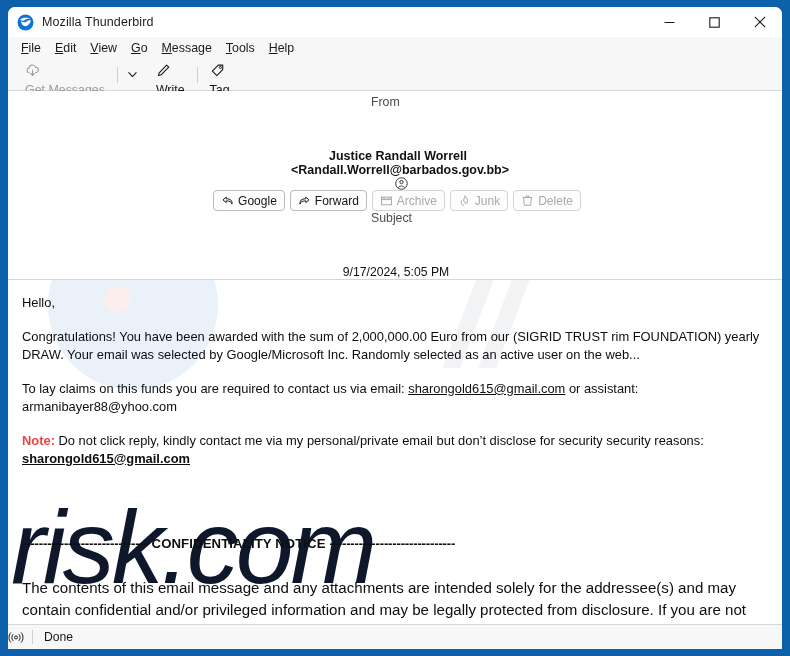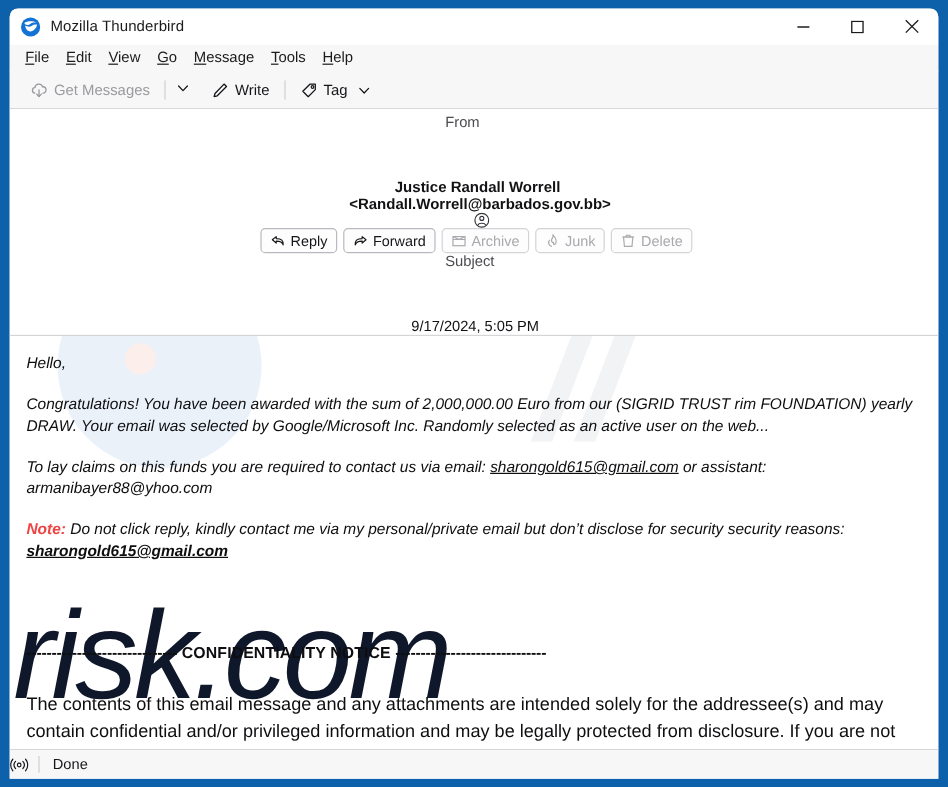"Get Messages" .tbbtn { align-items: center -> flex-start; flex-direction: none -> column }
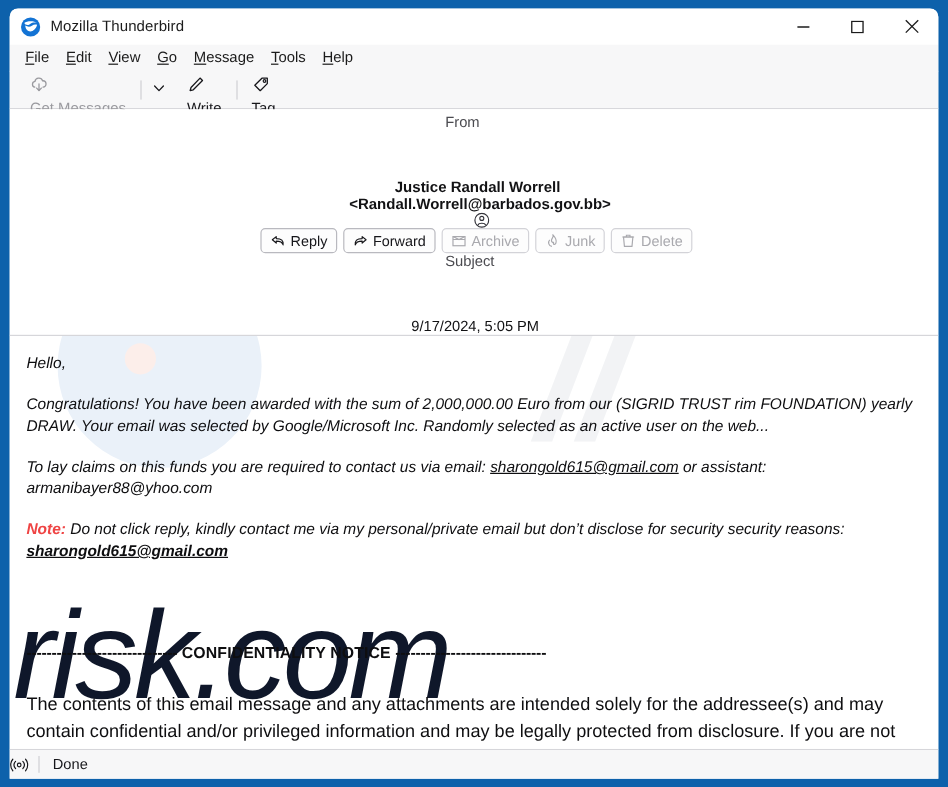"Reply" span { text: Reply -> Google }
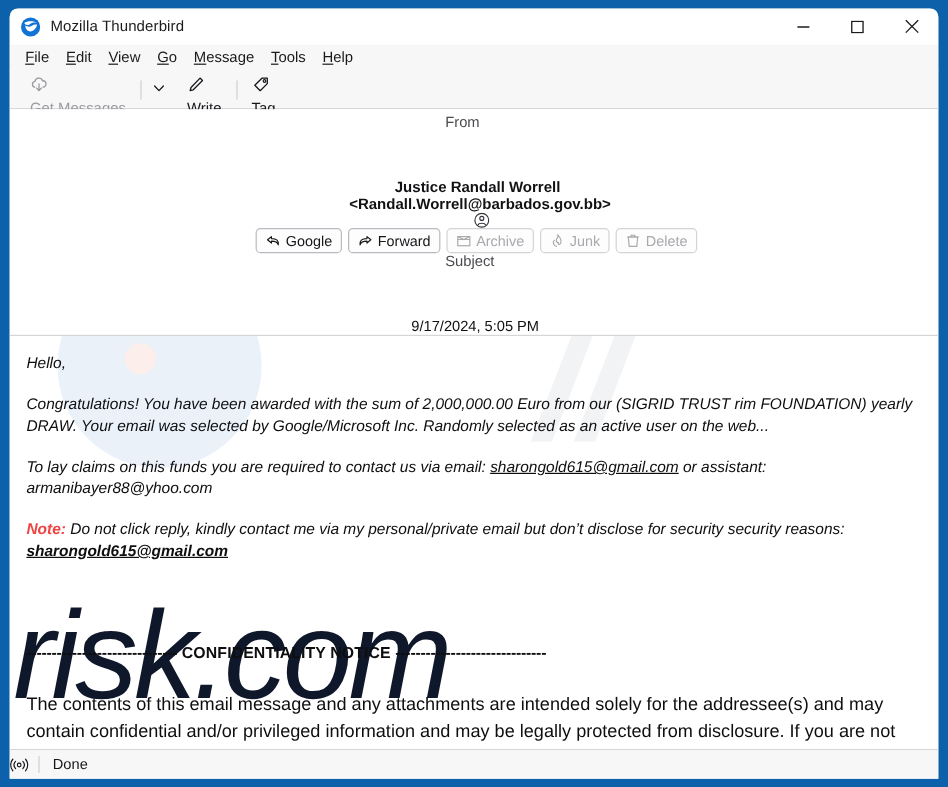"Hello," .p { font-style: italic -> none }
